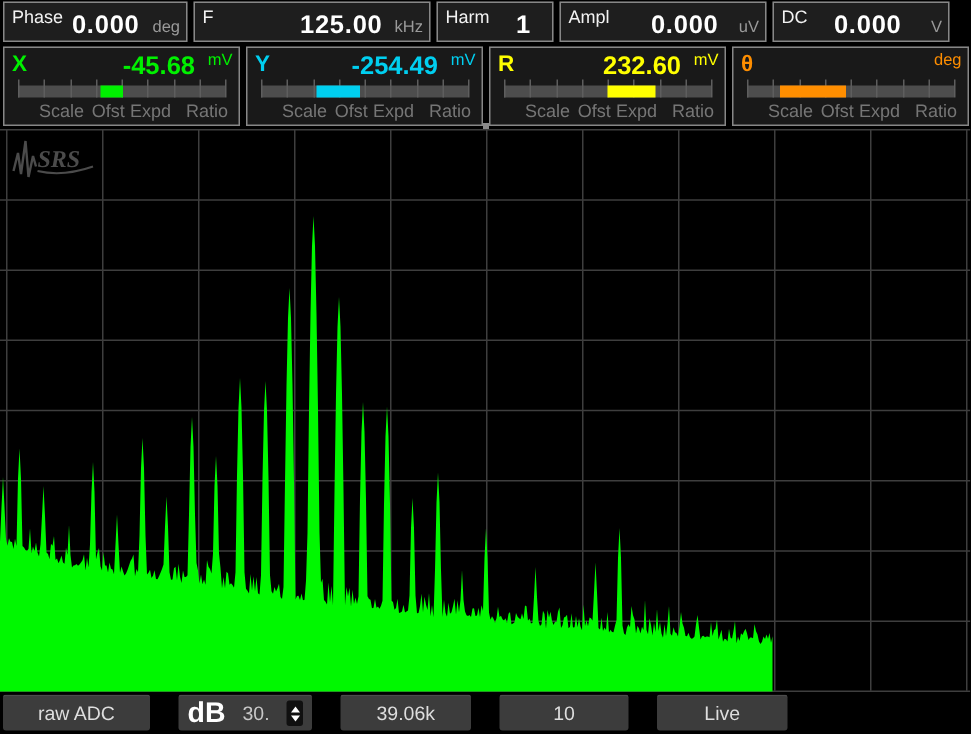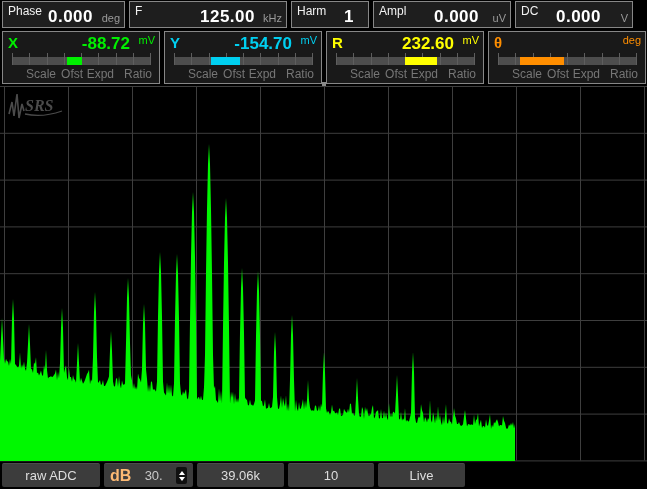"-88.72" span.ch-value { text: -88.72 -> -45.68 }
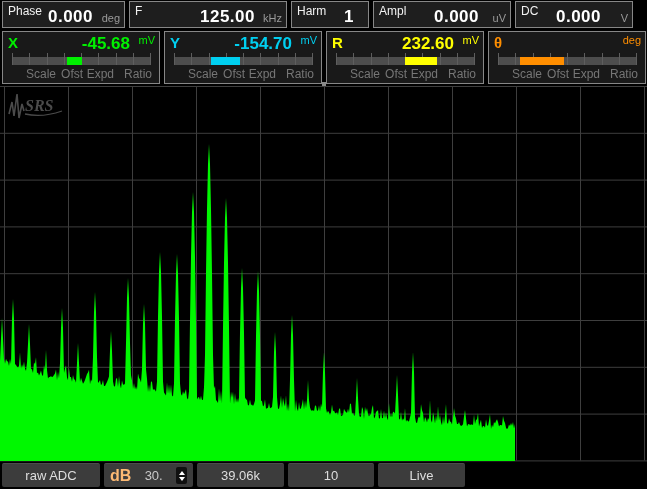"-154.70" span.ch-value { text: -154.70 -> -254.49 }
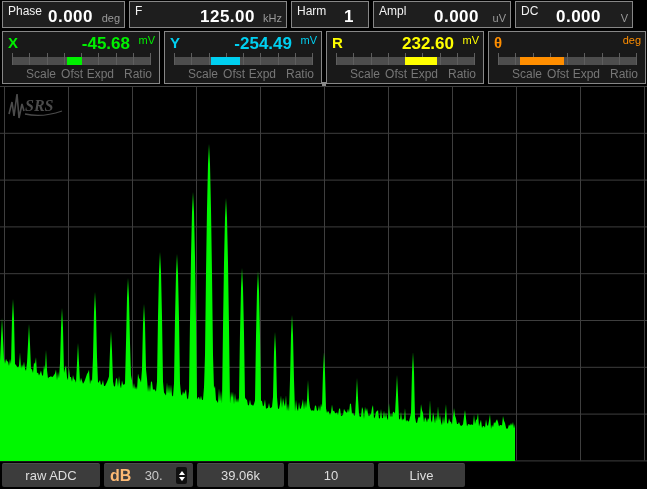"raw ADC" .bottom-bar { gap: 4px -> 19px }
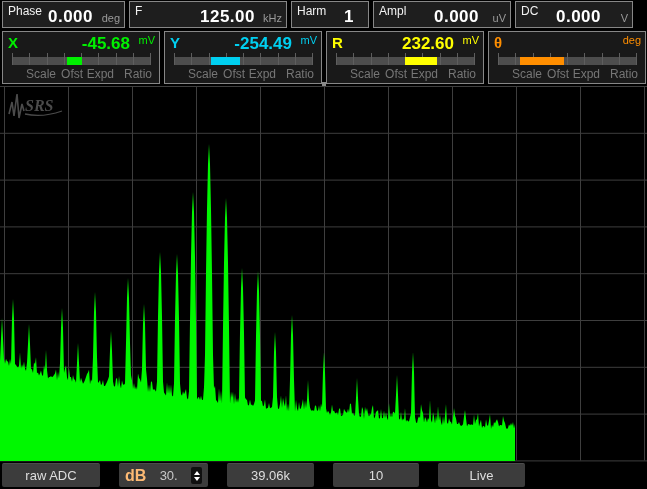"dB" .db { color: #fdba74 -> #ffffff; font-size: 16px -> 19px }
